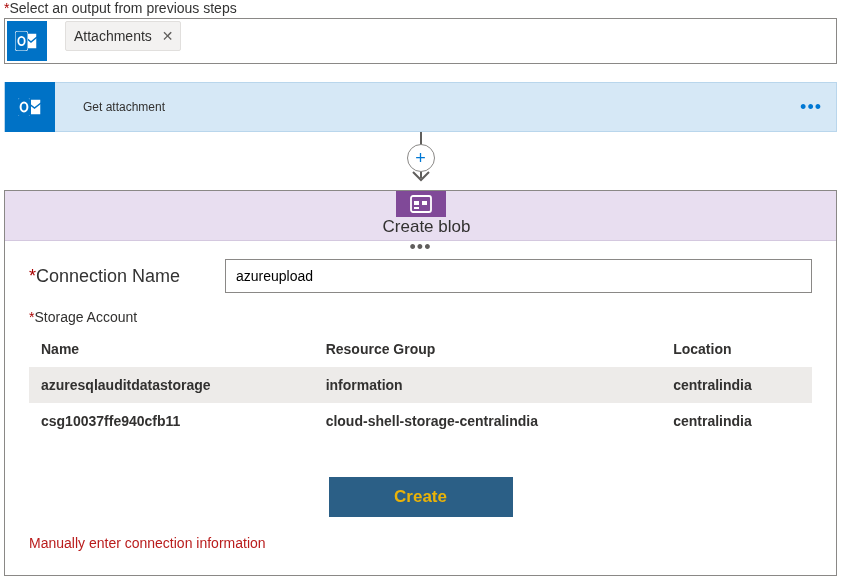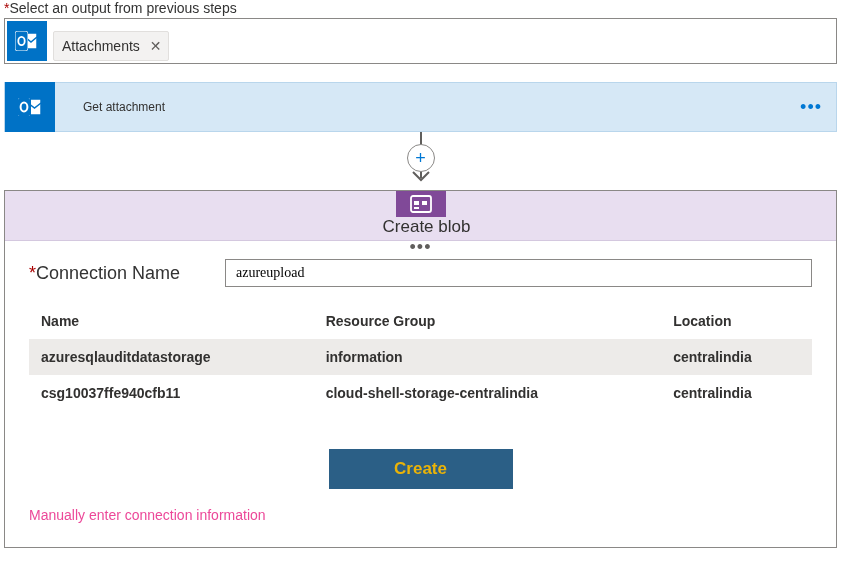"Attachments" .token-row { align-items: flex-end -> flex-start; gap: none -> 12px }
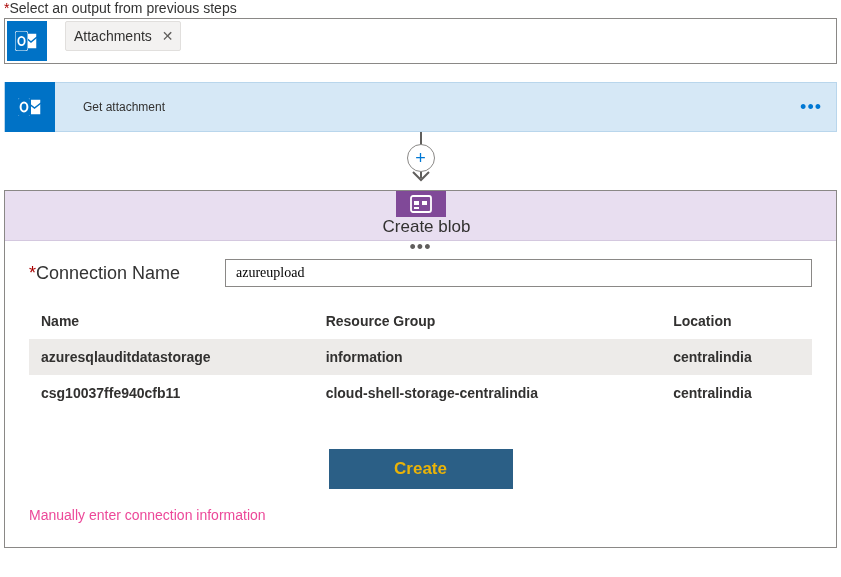"azureupload" .form-row input { font-family: Liberation Serif, serif -> Liberation Sans, sans-serif; height: 28px -> 34px }
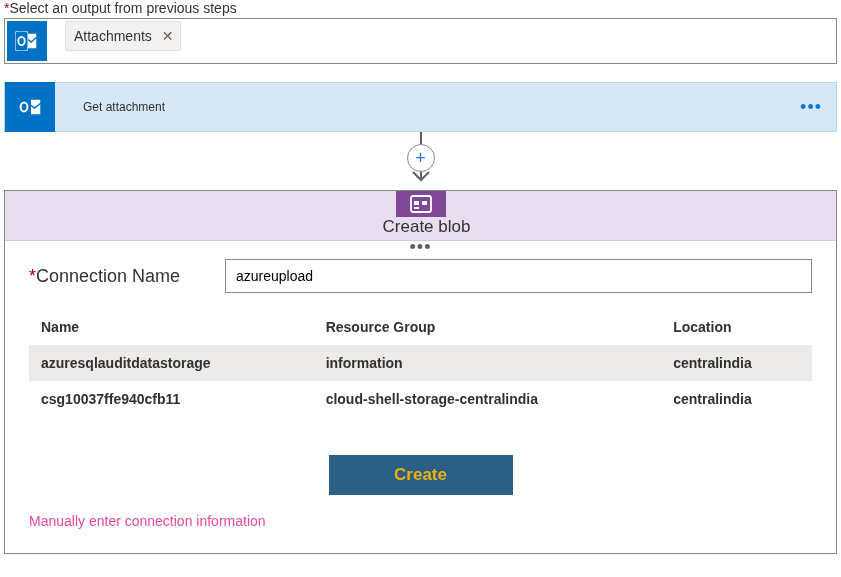"*Storage Account" div.sub-label { html: none -> <div> <span>*</span><span>Storage Account</span> </div> }
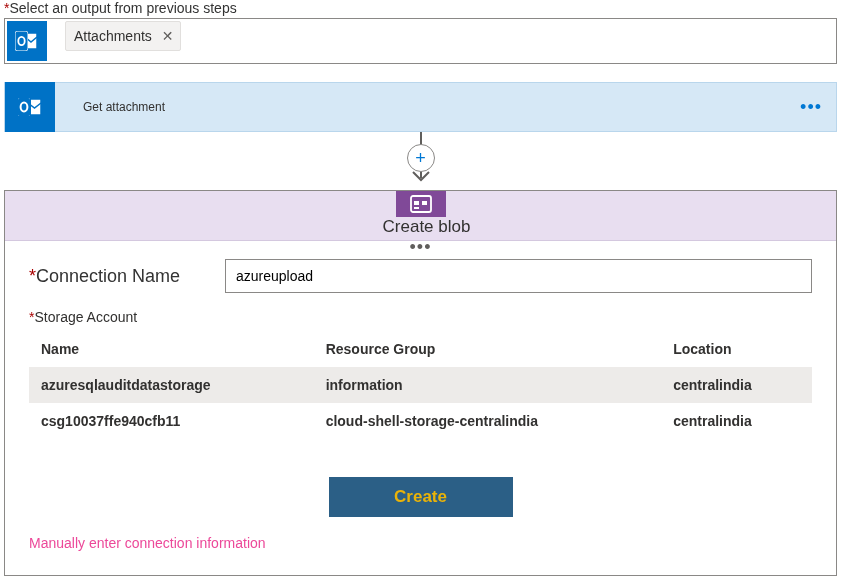"Manually enter connection information" .link { color: #ec4899 -> #b91c1c }
